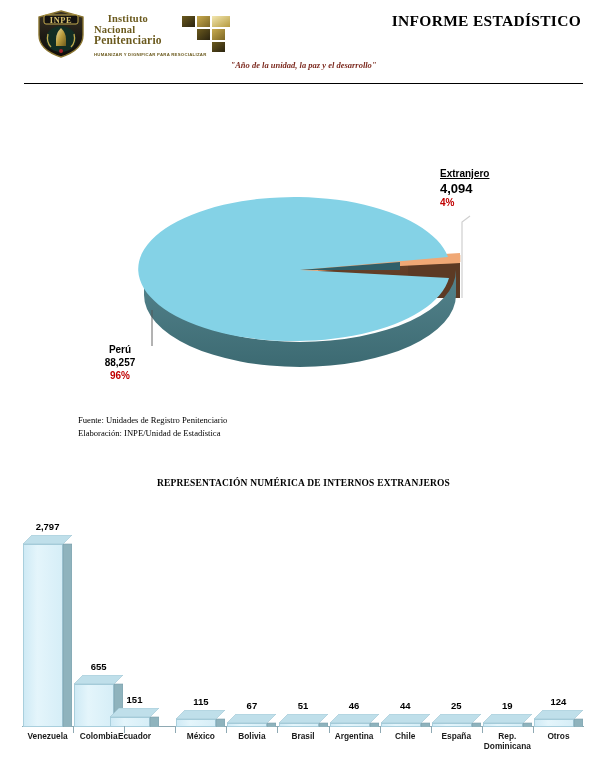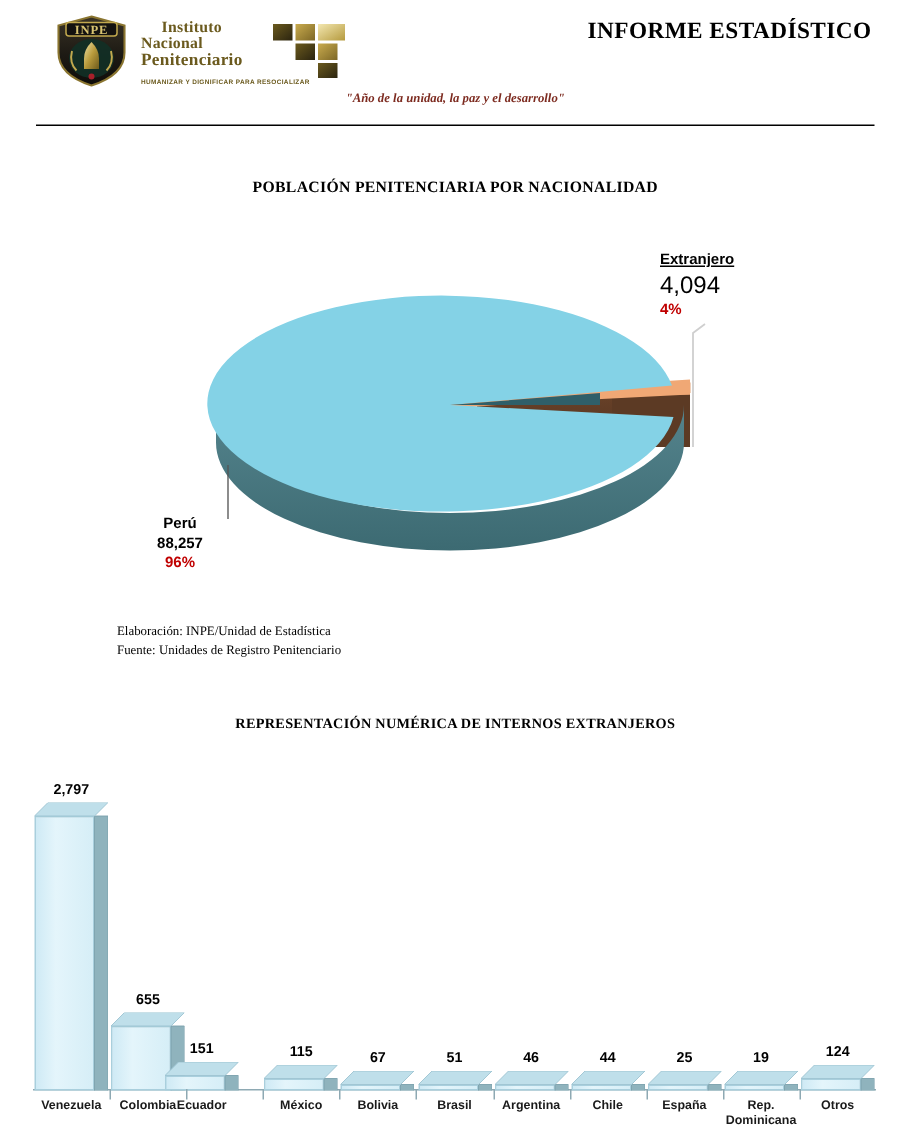"POBLACIÓN PENITENCIARIA POR NACIONALIDAD" span { html: <span>POBLACIÓN PENITENCIARIA POR NACIONALIDAD</span> -> none }
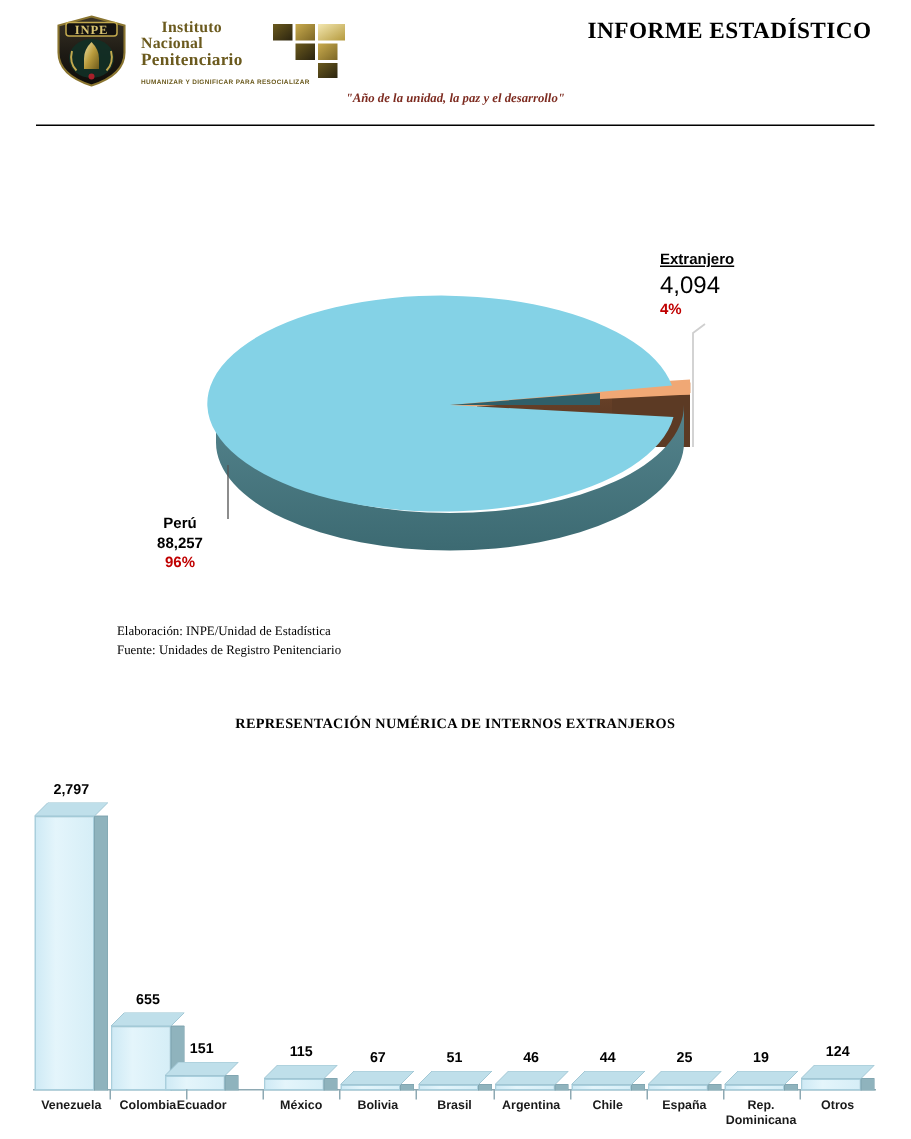"4,094" #pie-label-ext .vl { font-size: 16px -> 13px; font-weight: normal -> bold }
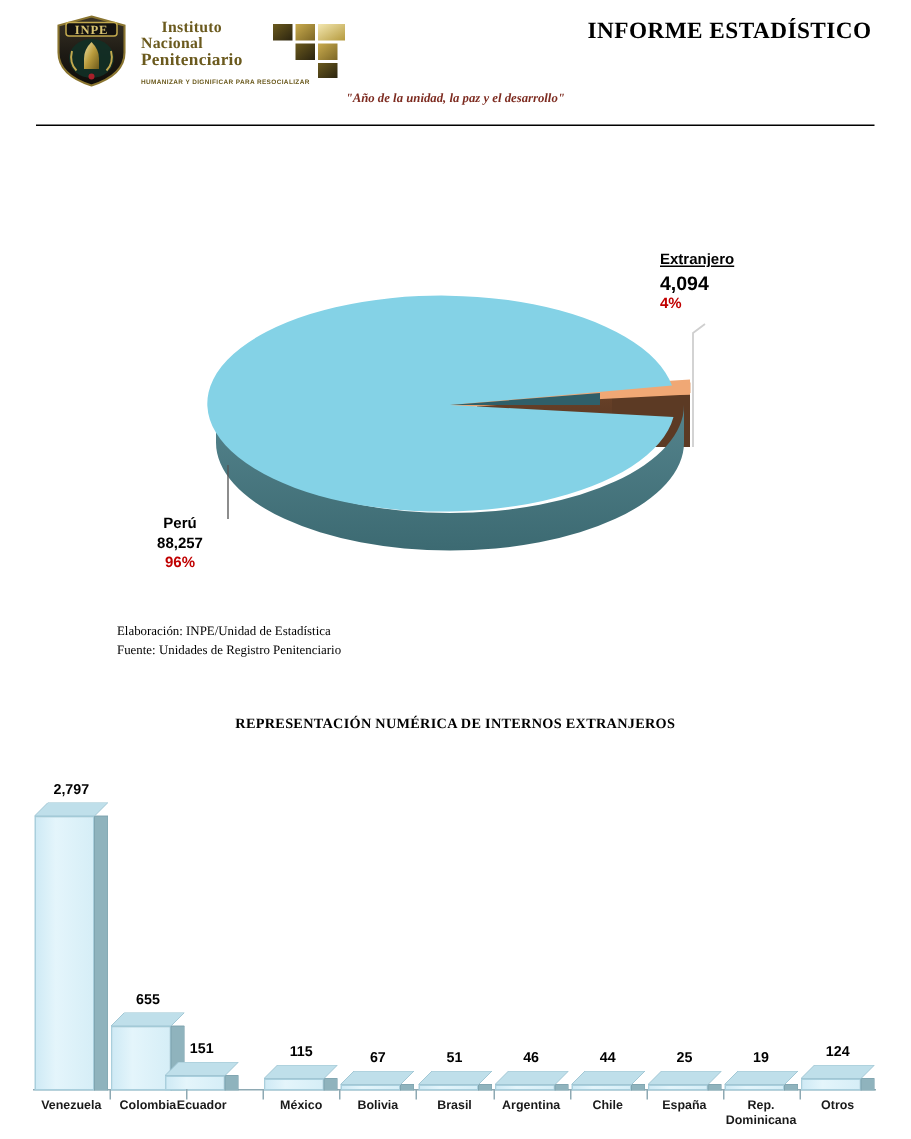"Elaboración: INPE/Unidad de Estadística" span { order: before "Fuente: Unidades de Registro" -> after "Fuente: Unidades de Registro" }
